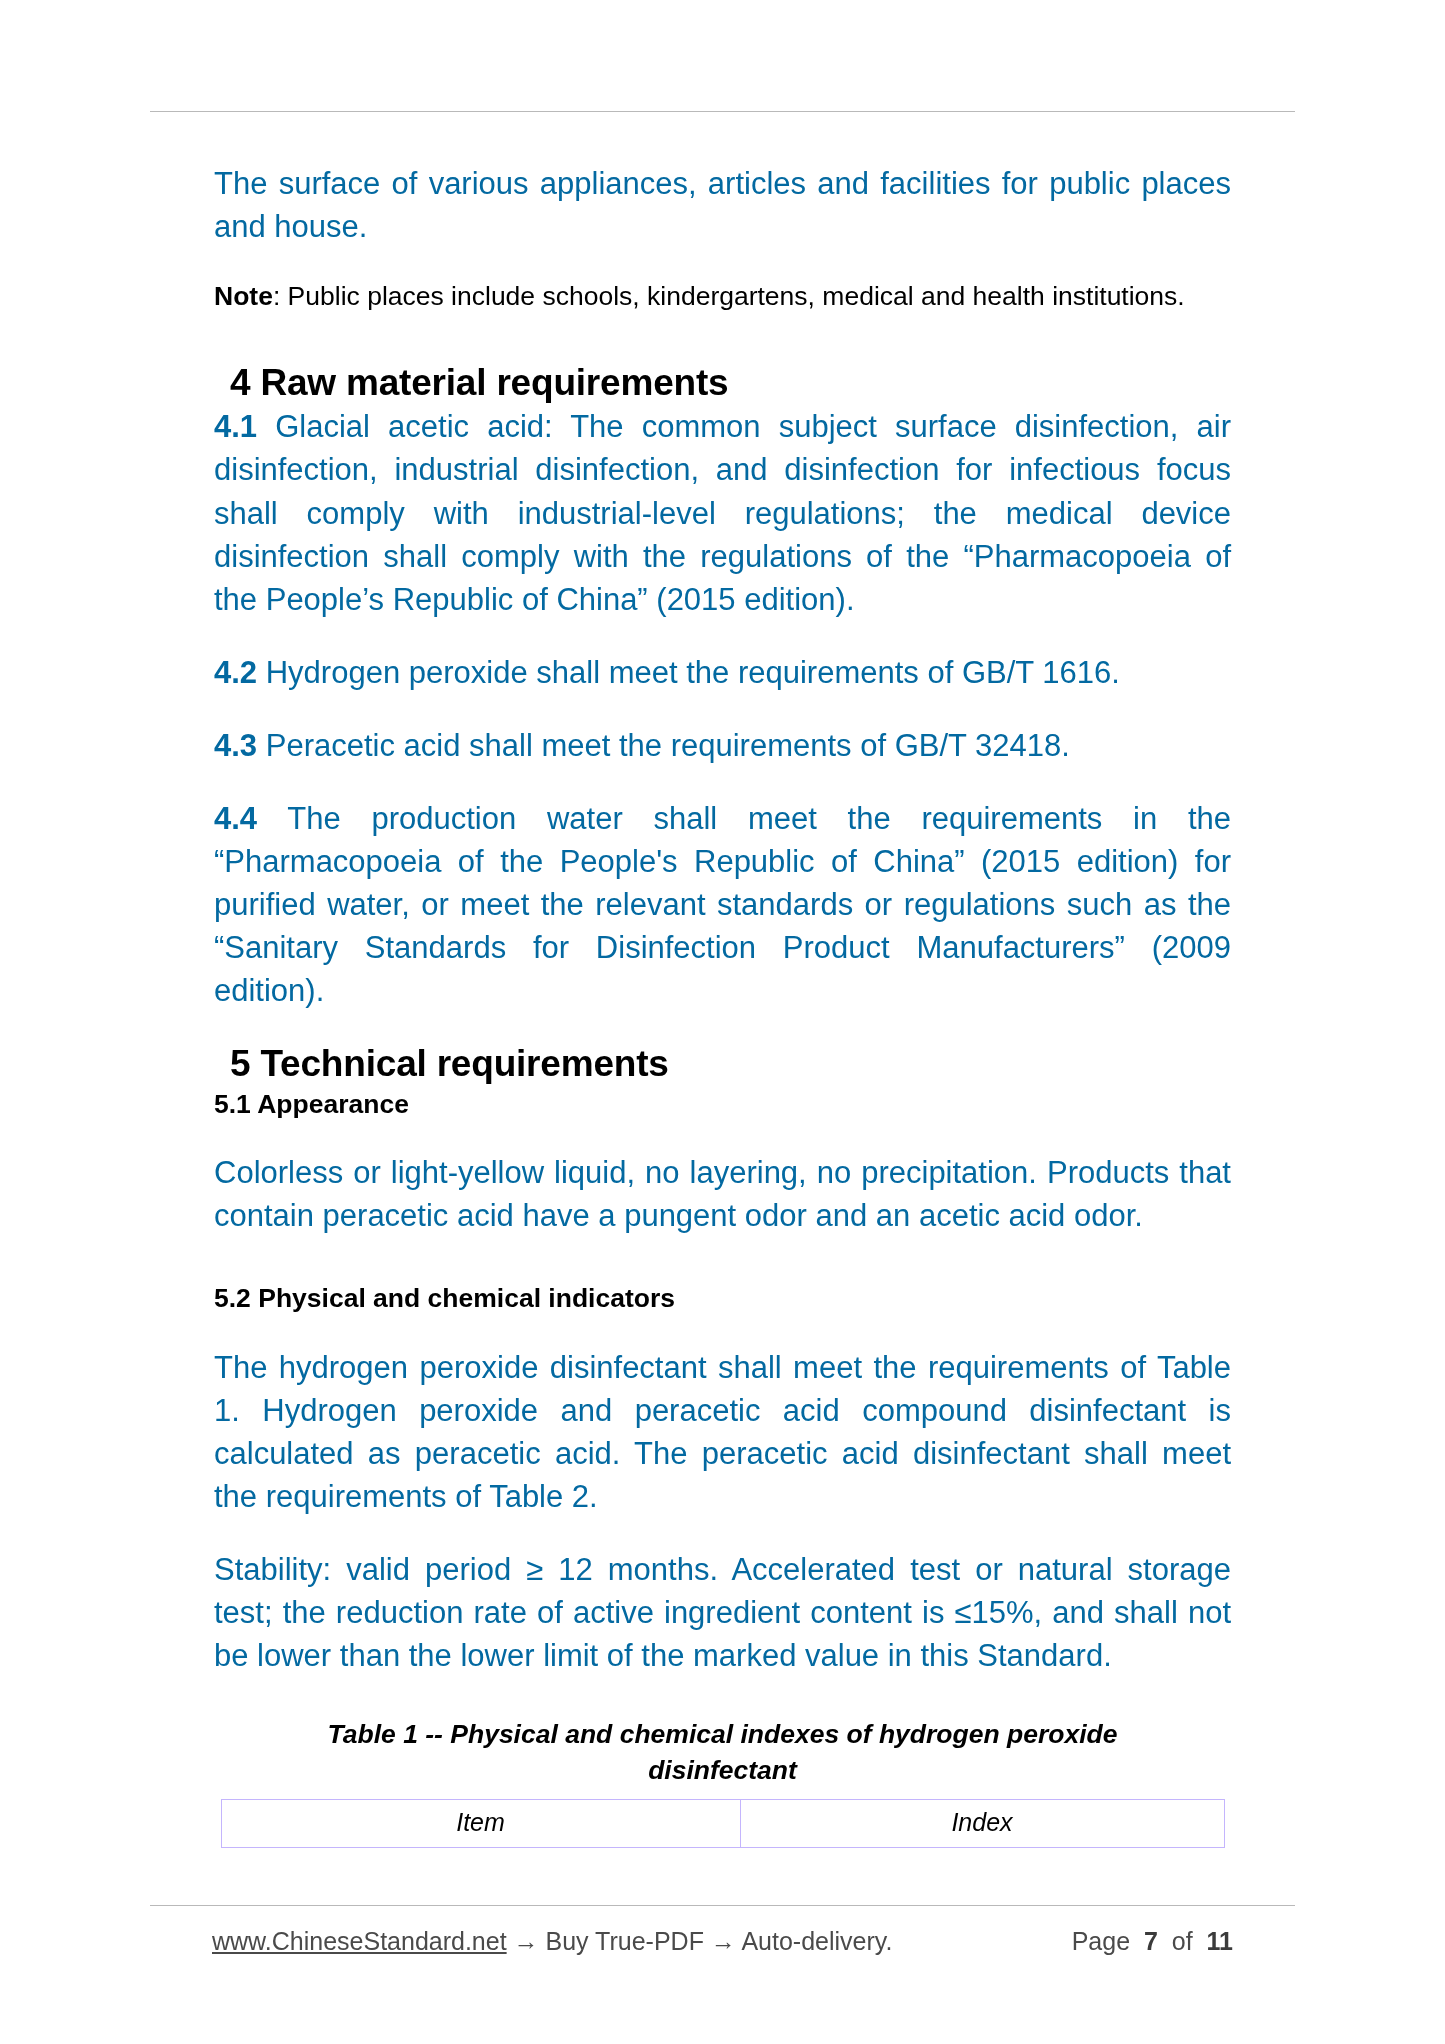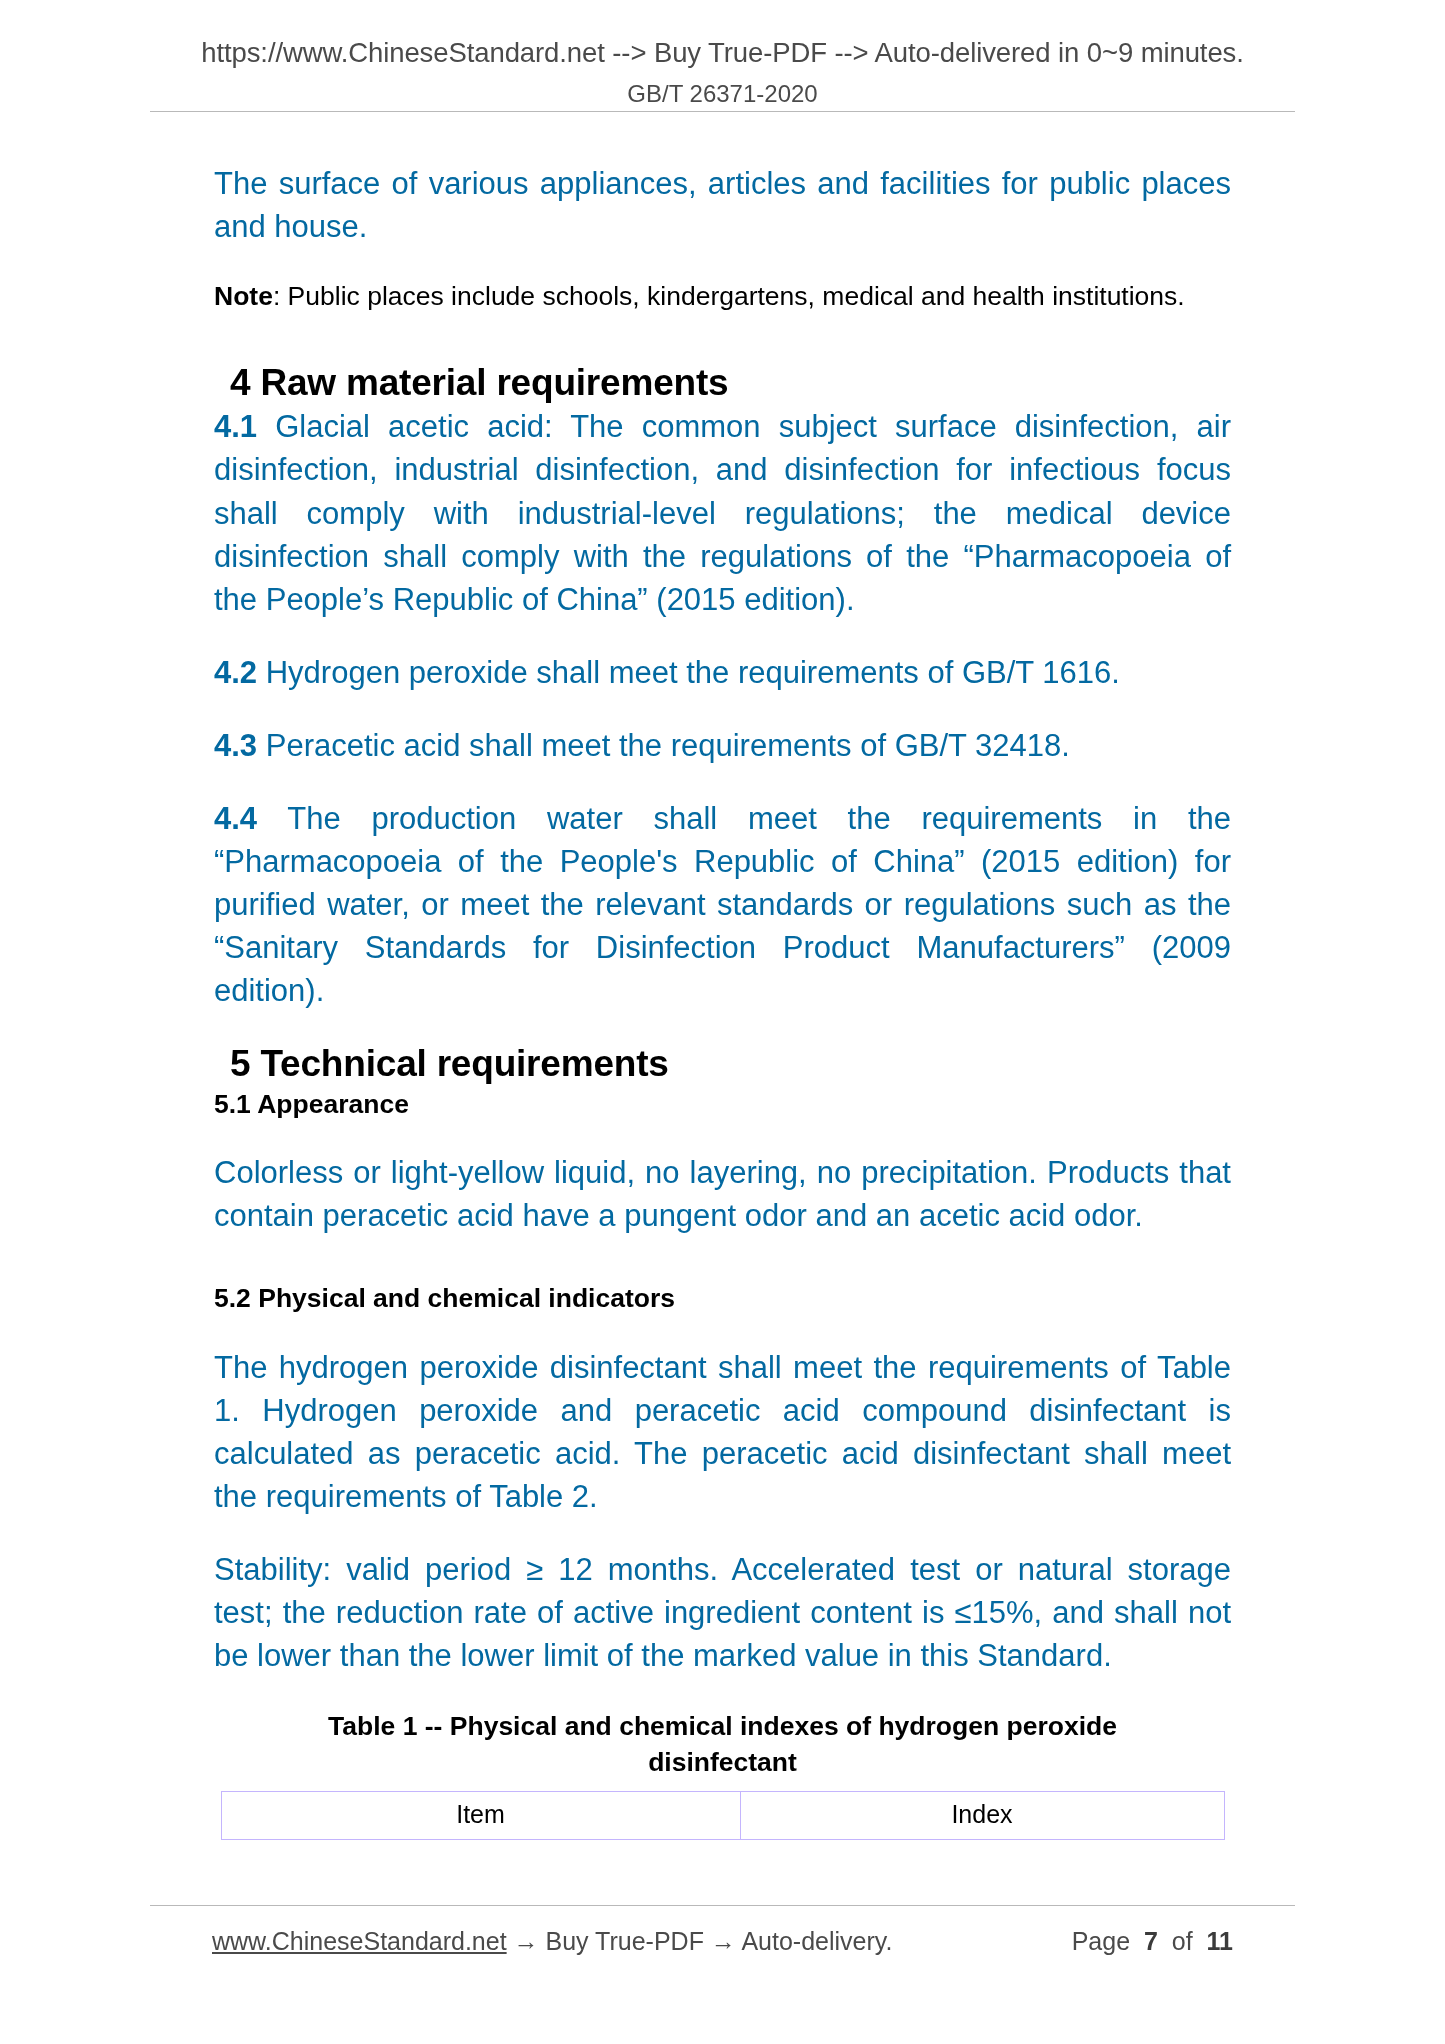"https://www.ChineseStandard.net --> Buy" div.header { html: <div> <div>https://www.ChineseStandard.net --&gt; Buy True-PDF --&gt; Auto-delivered in 0~9 minutes.</div> <div>GB/T 26371-2020</div> </div> -> none }
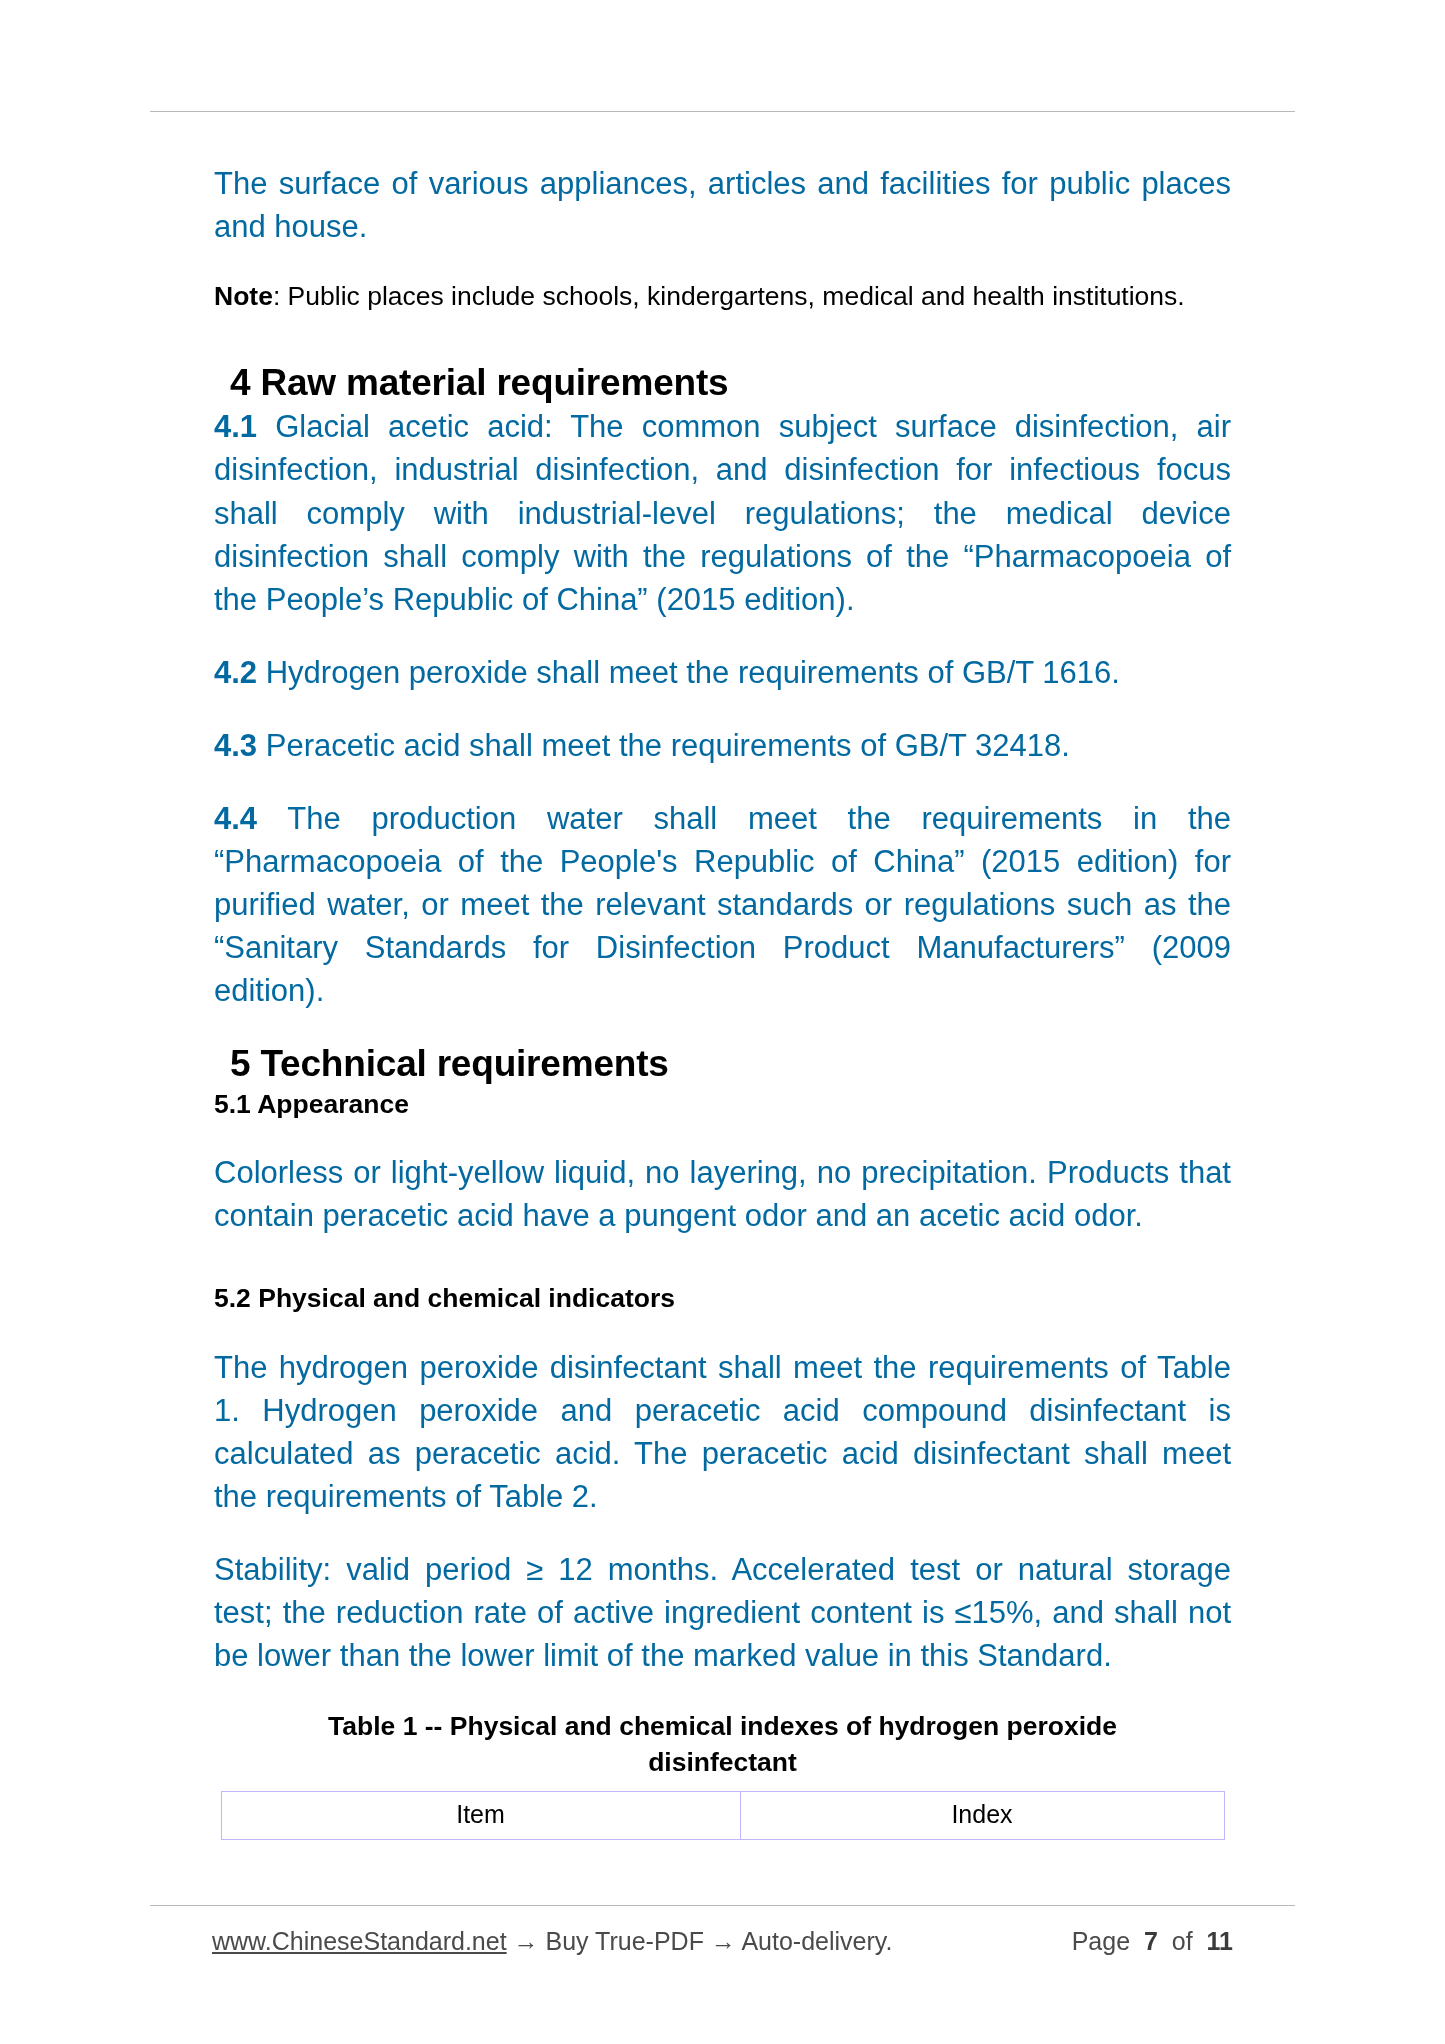"Table 1 -- Physical and" .table-block { font-style: none -> italic; margin-top: 32px -> 40px }
